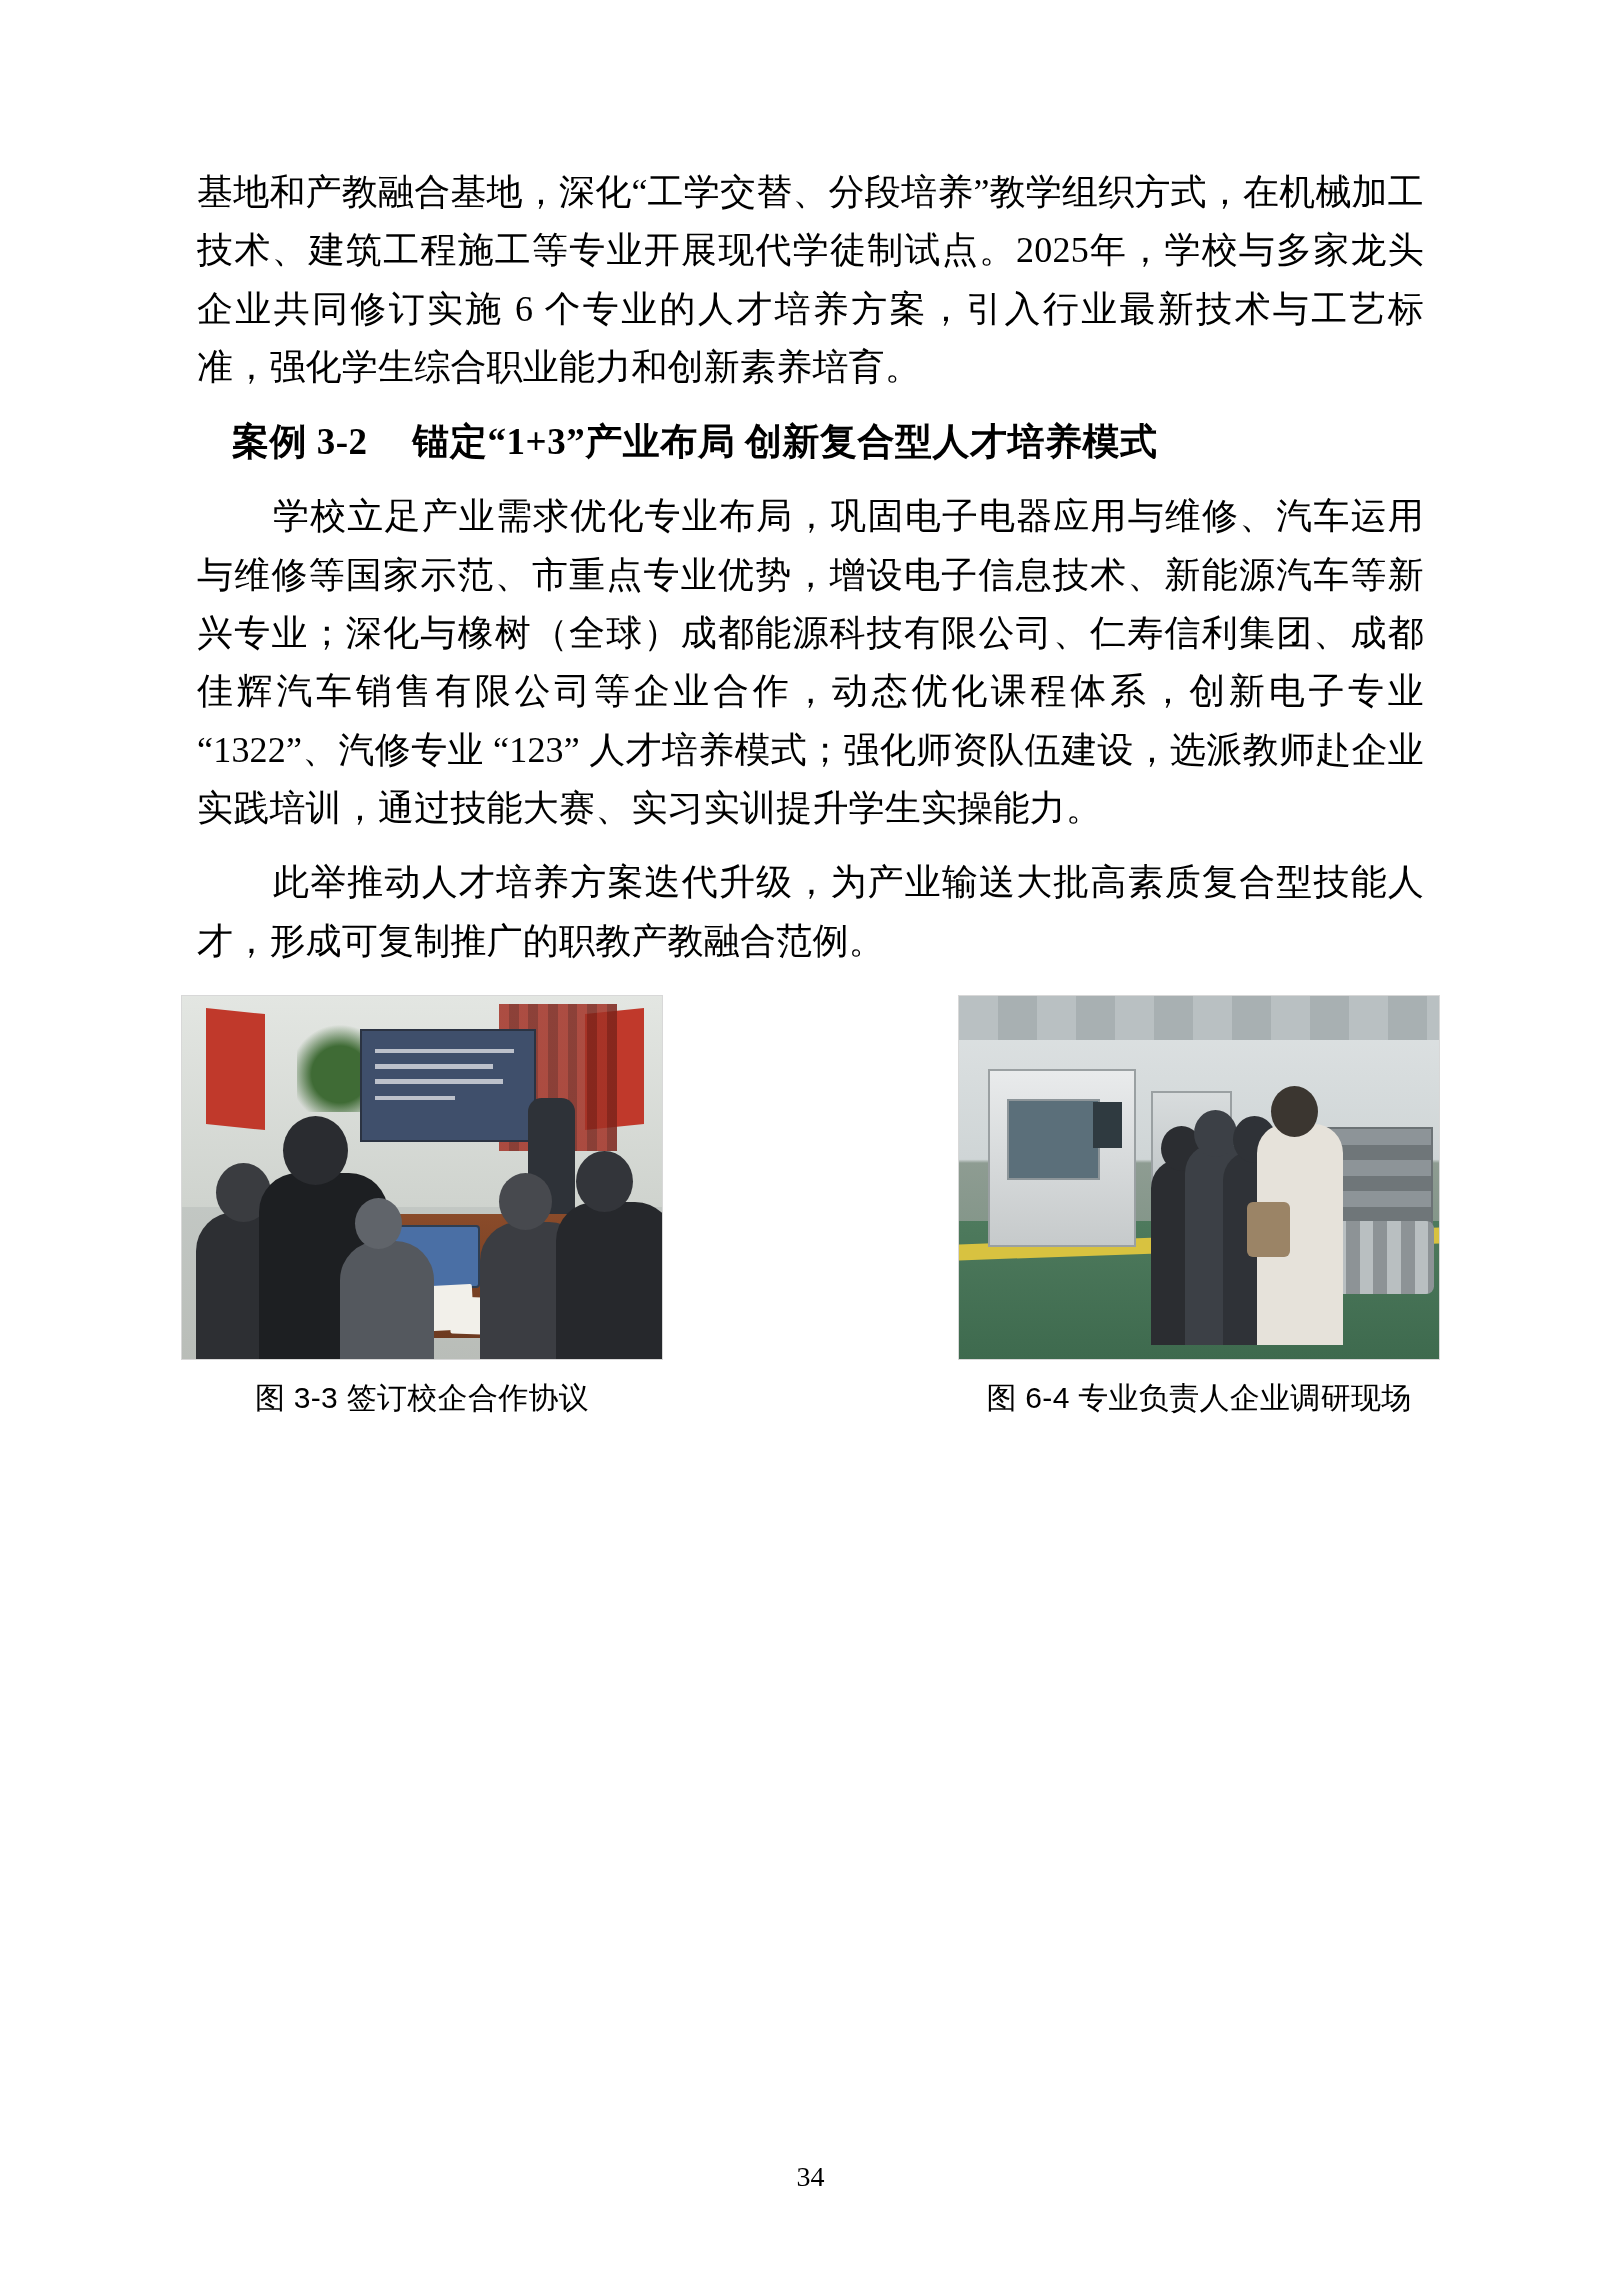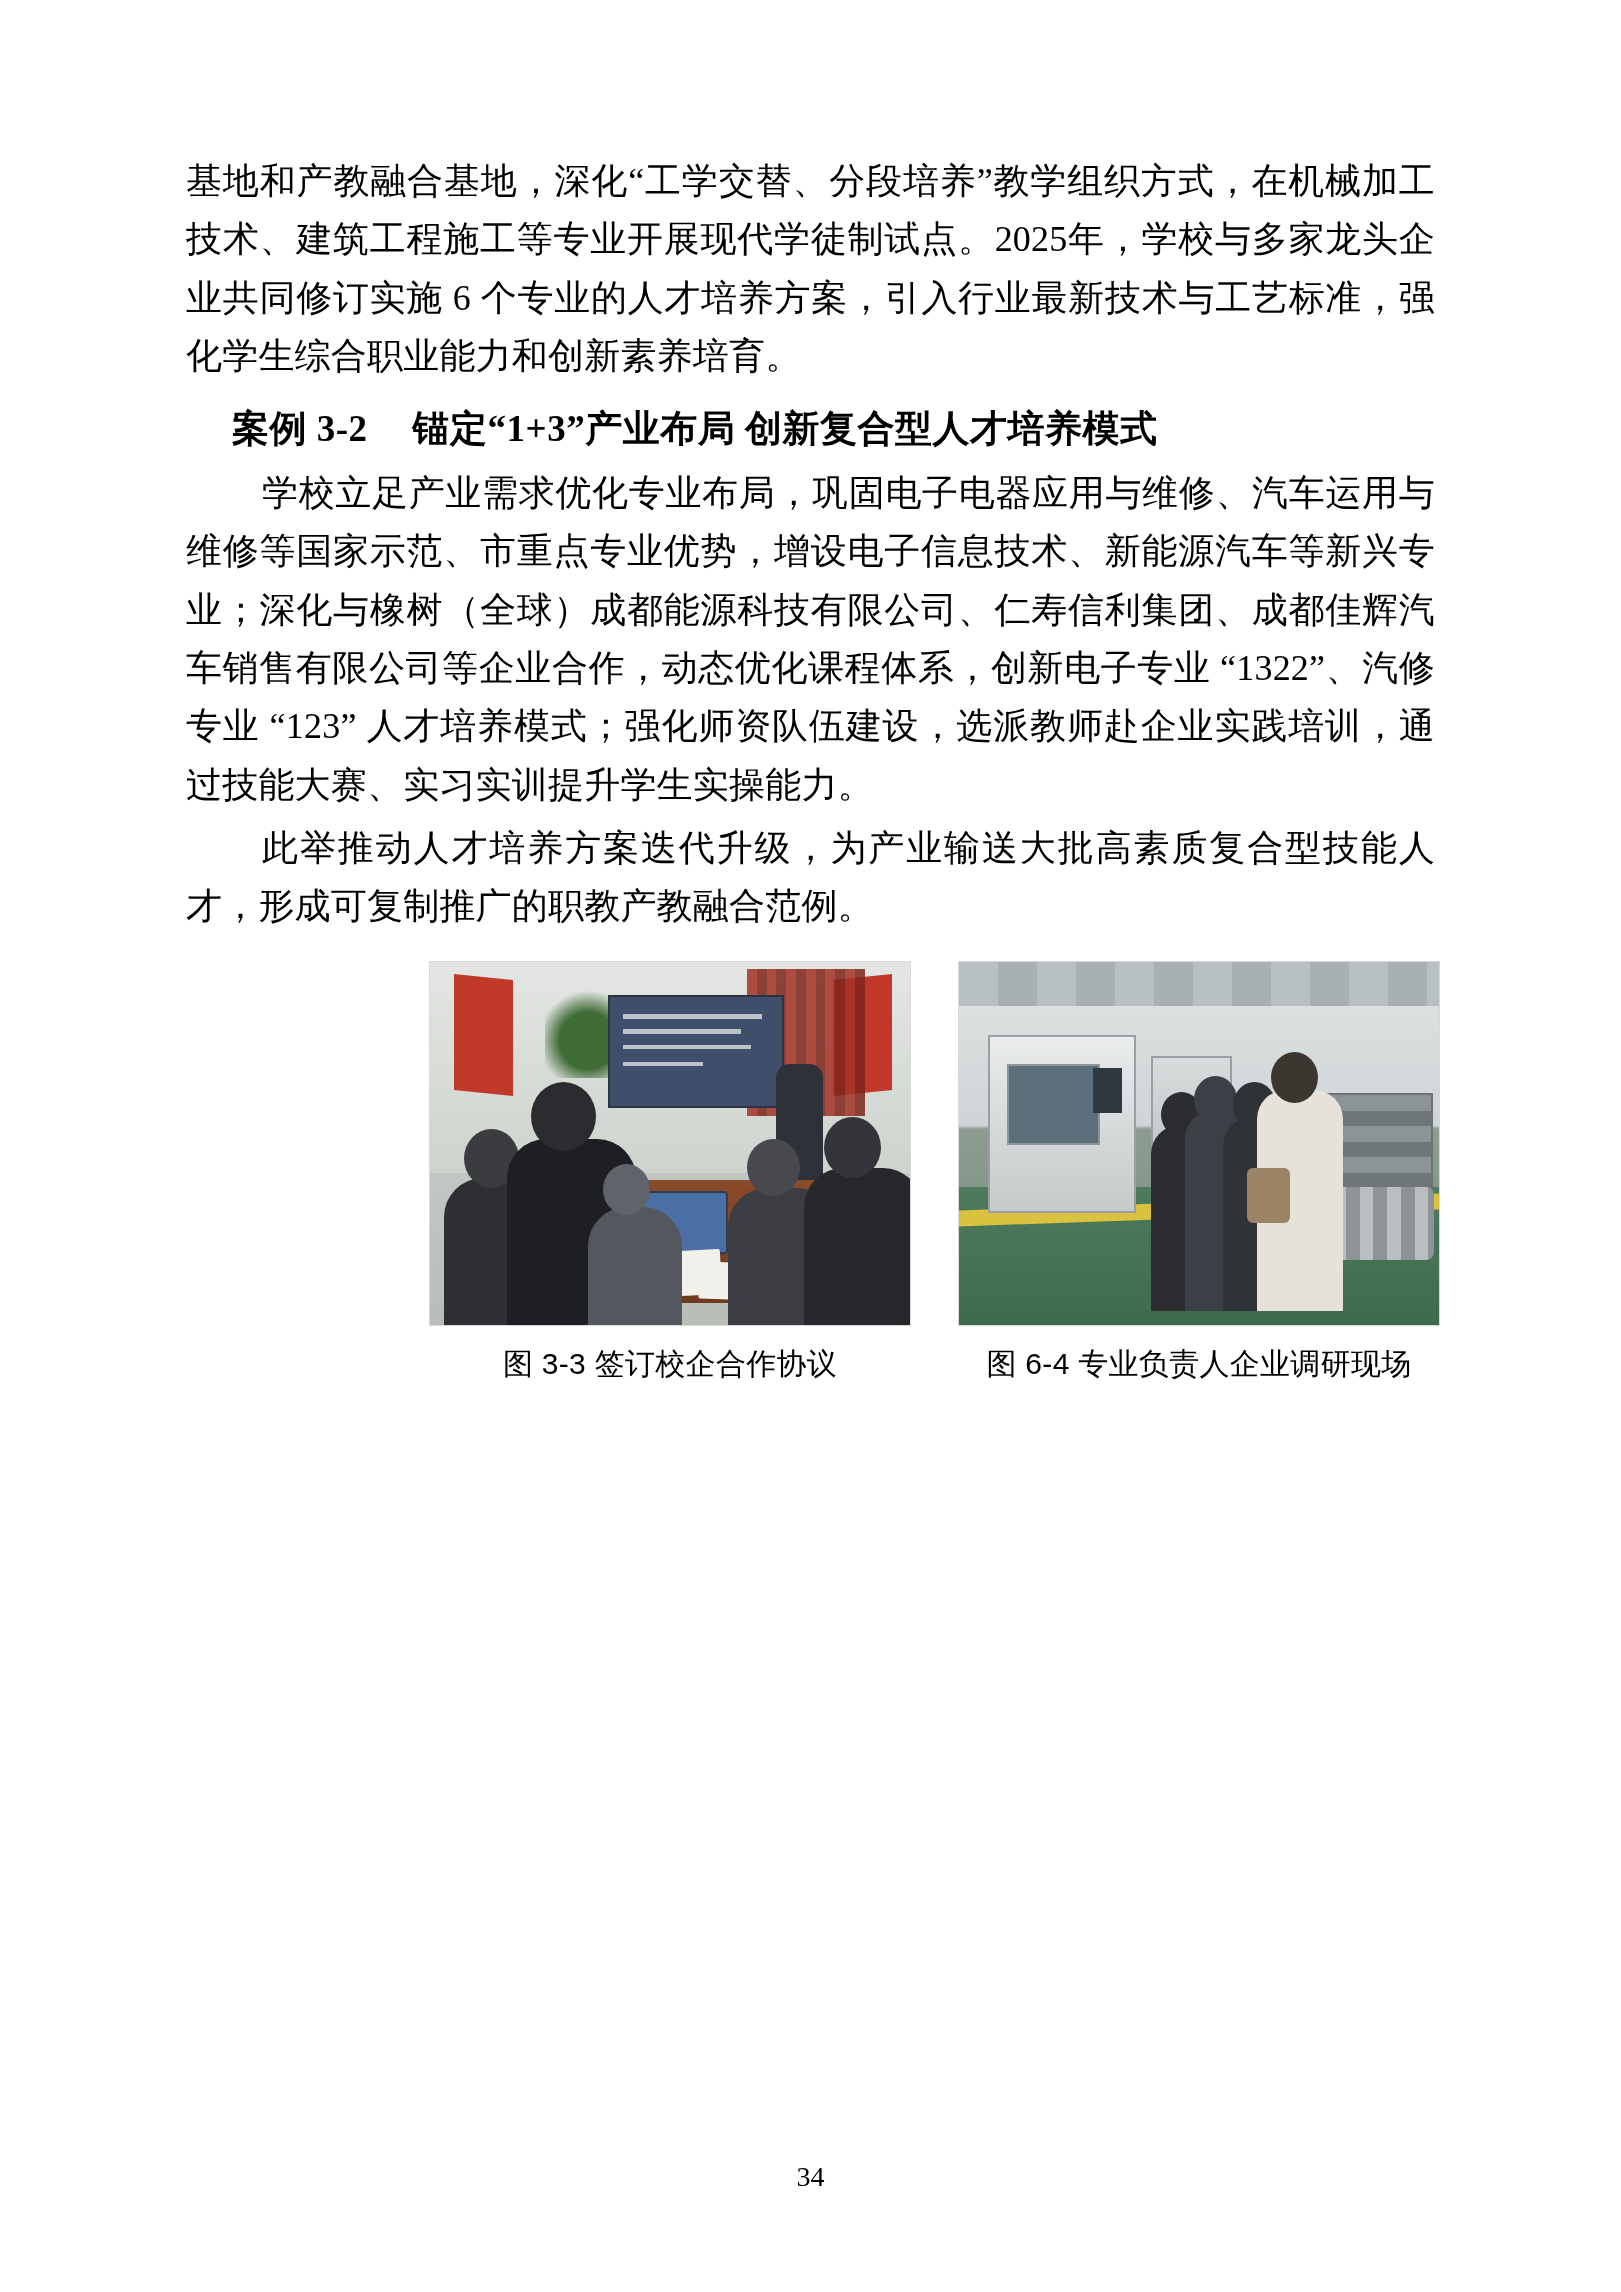"基地和产教融合基地，深化“工学交替、分段培养”教学组织方式，在机械加工技术、建筑" p.body-text { margin: 5px -> 16px }
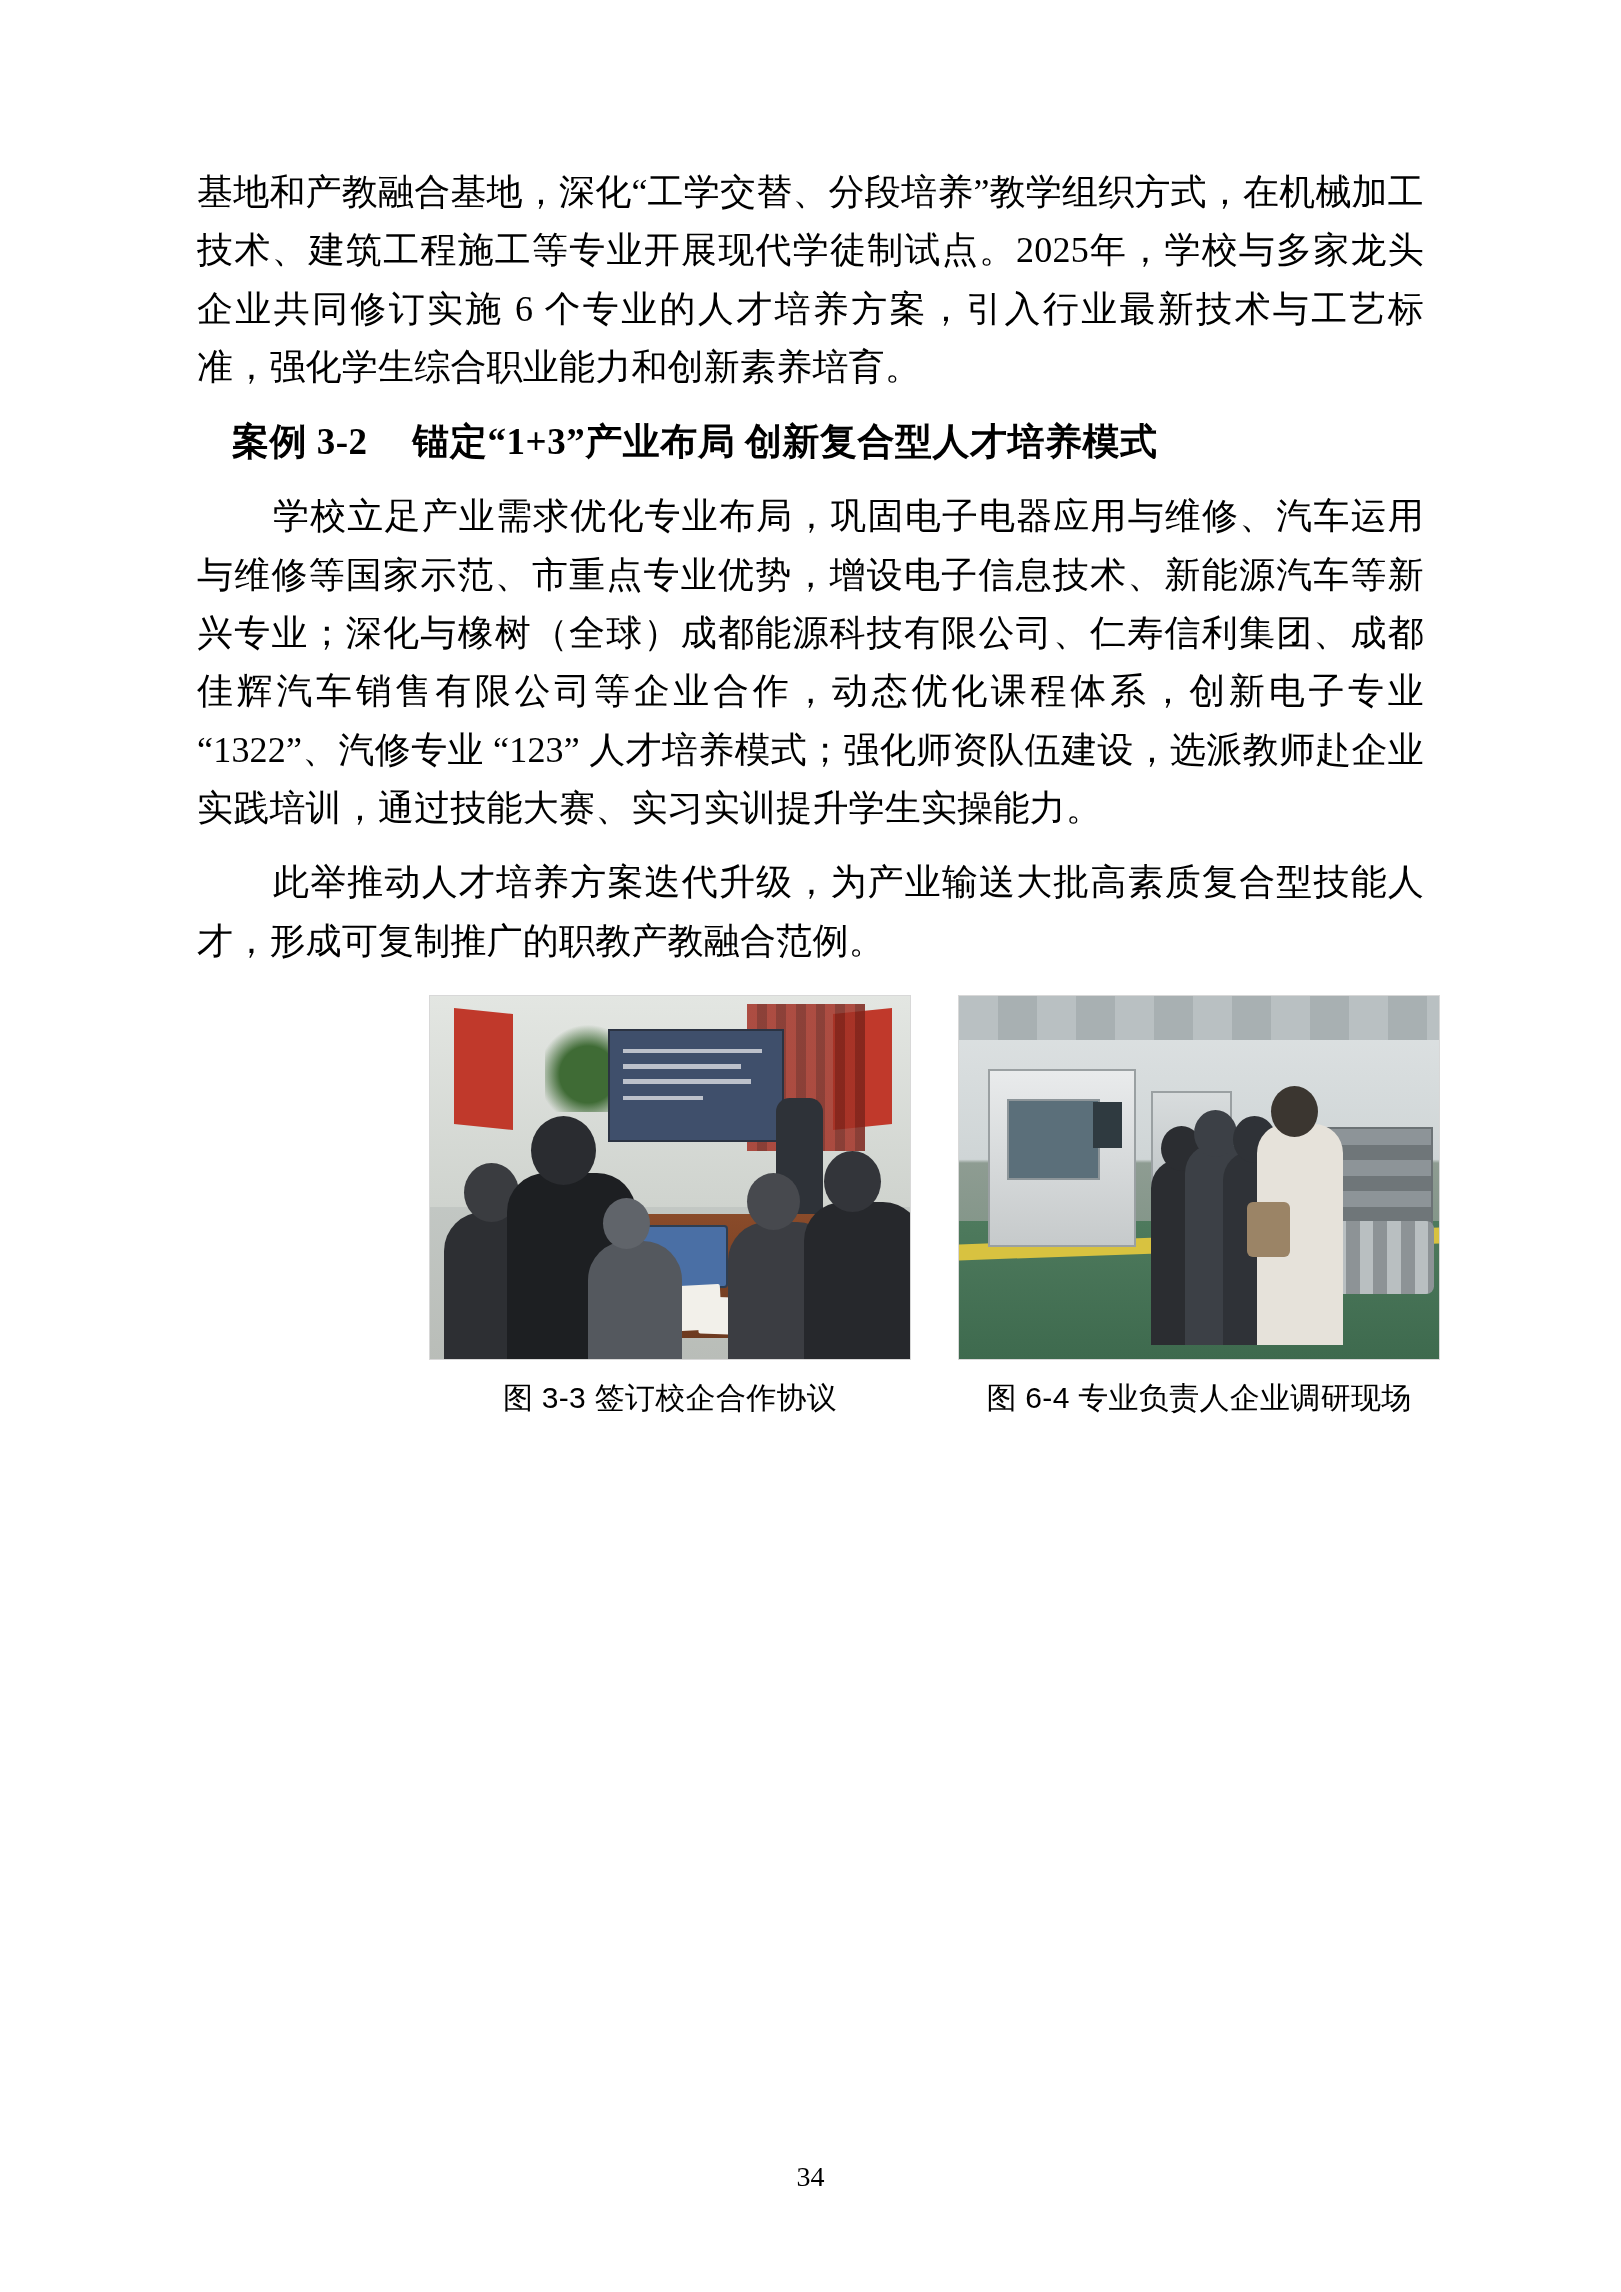"图 3-3 签订校企合作协议" .figures { justify-content: flex-end -> space-between }
